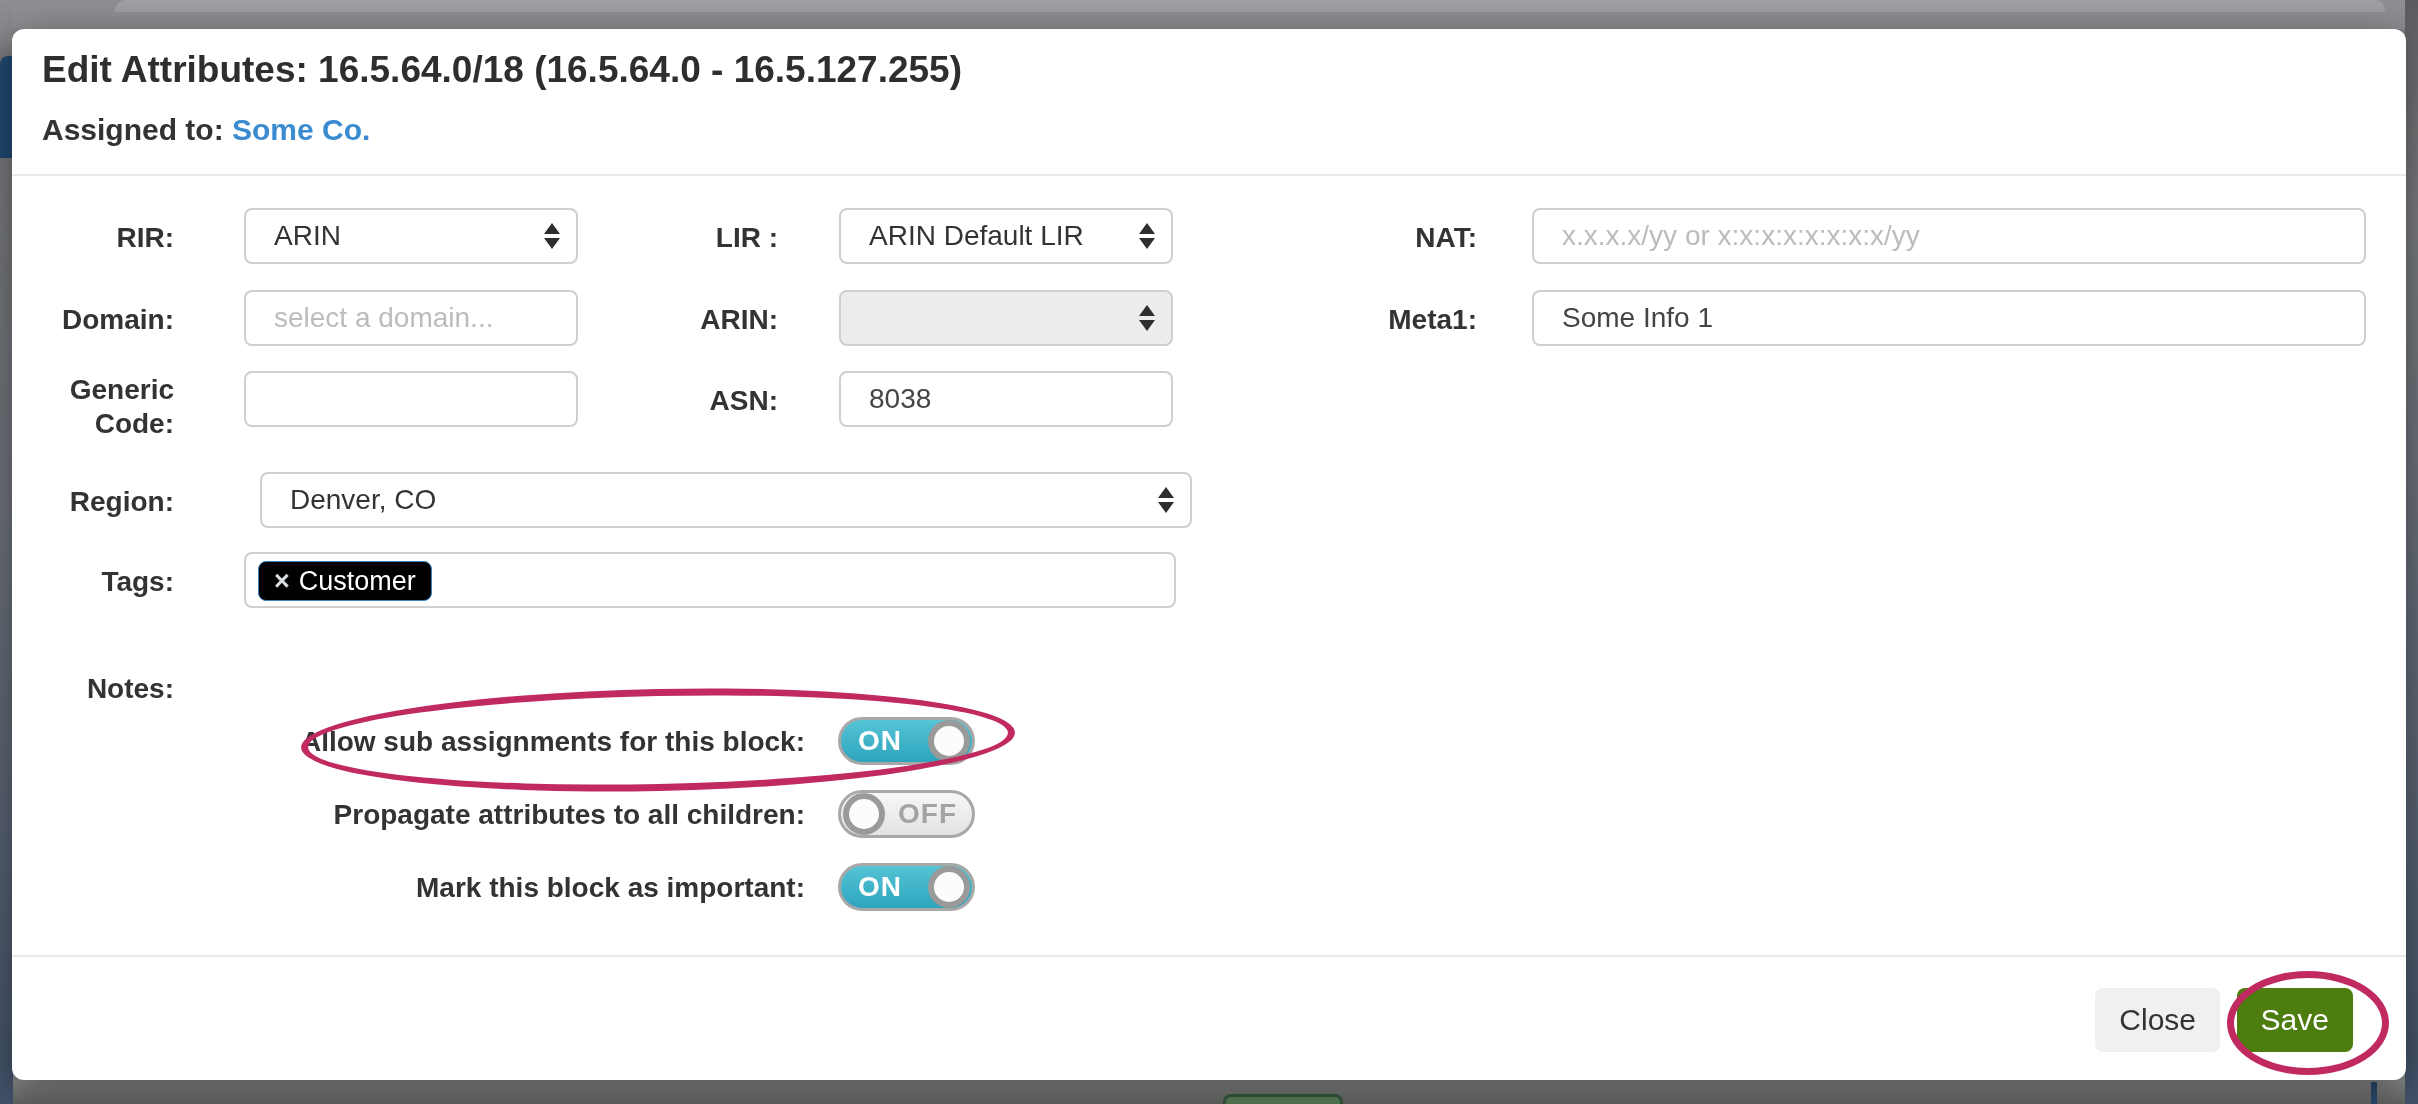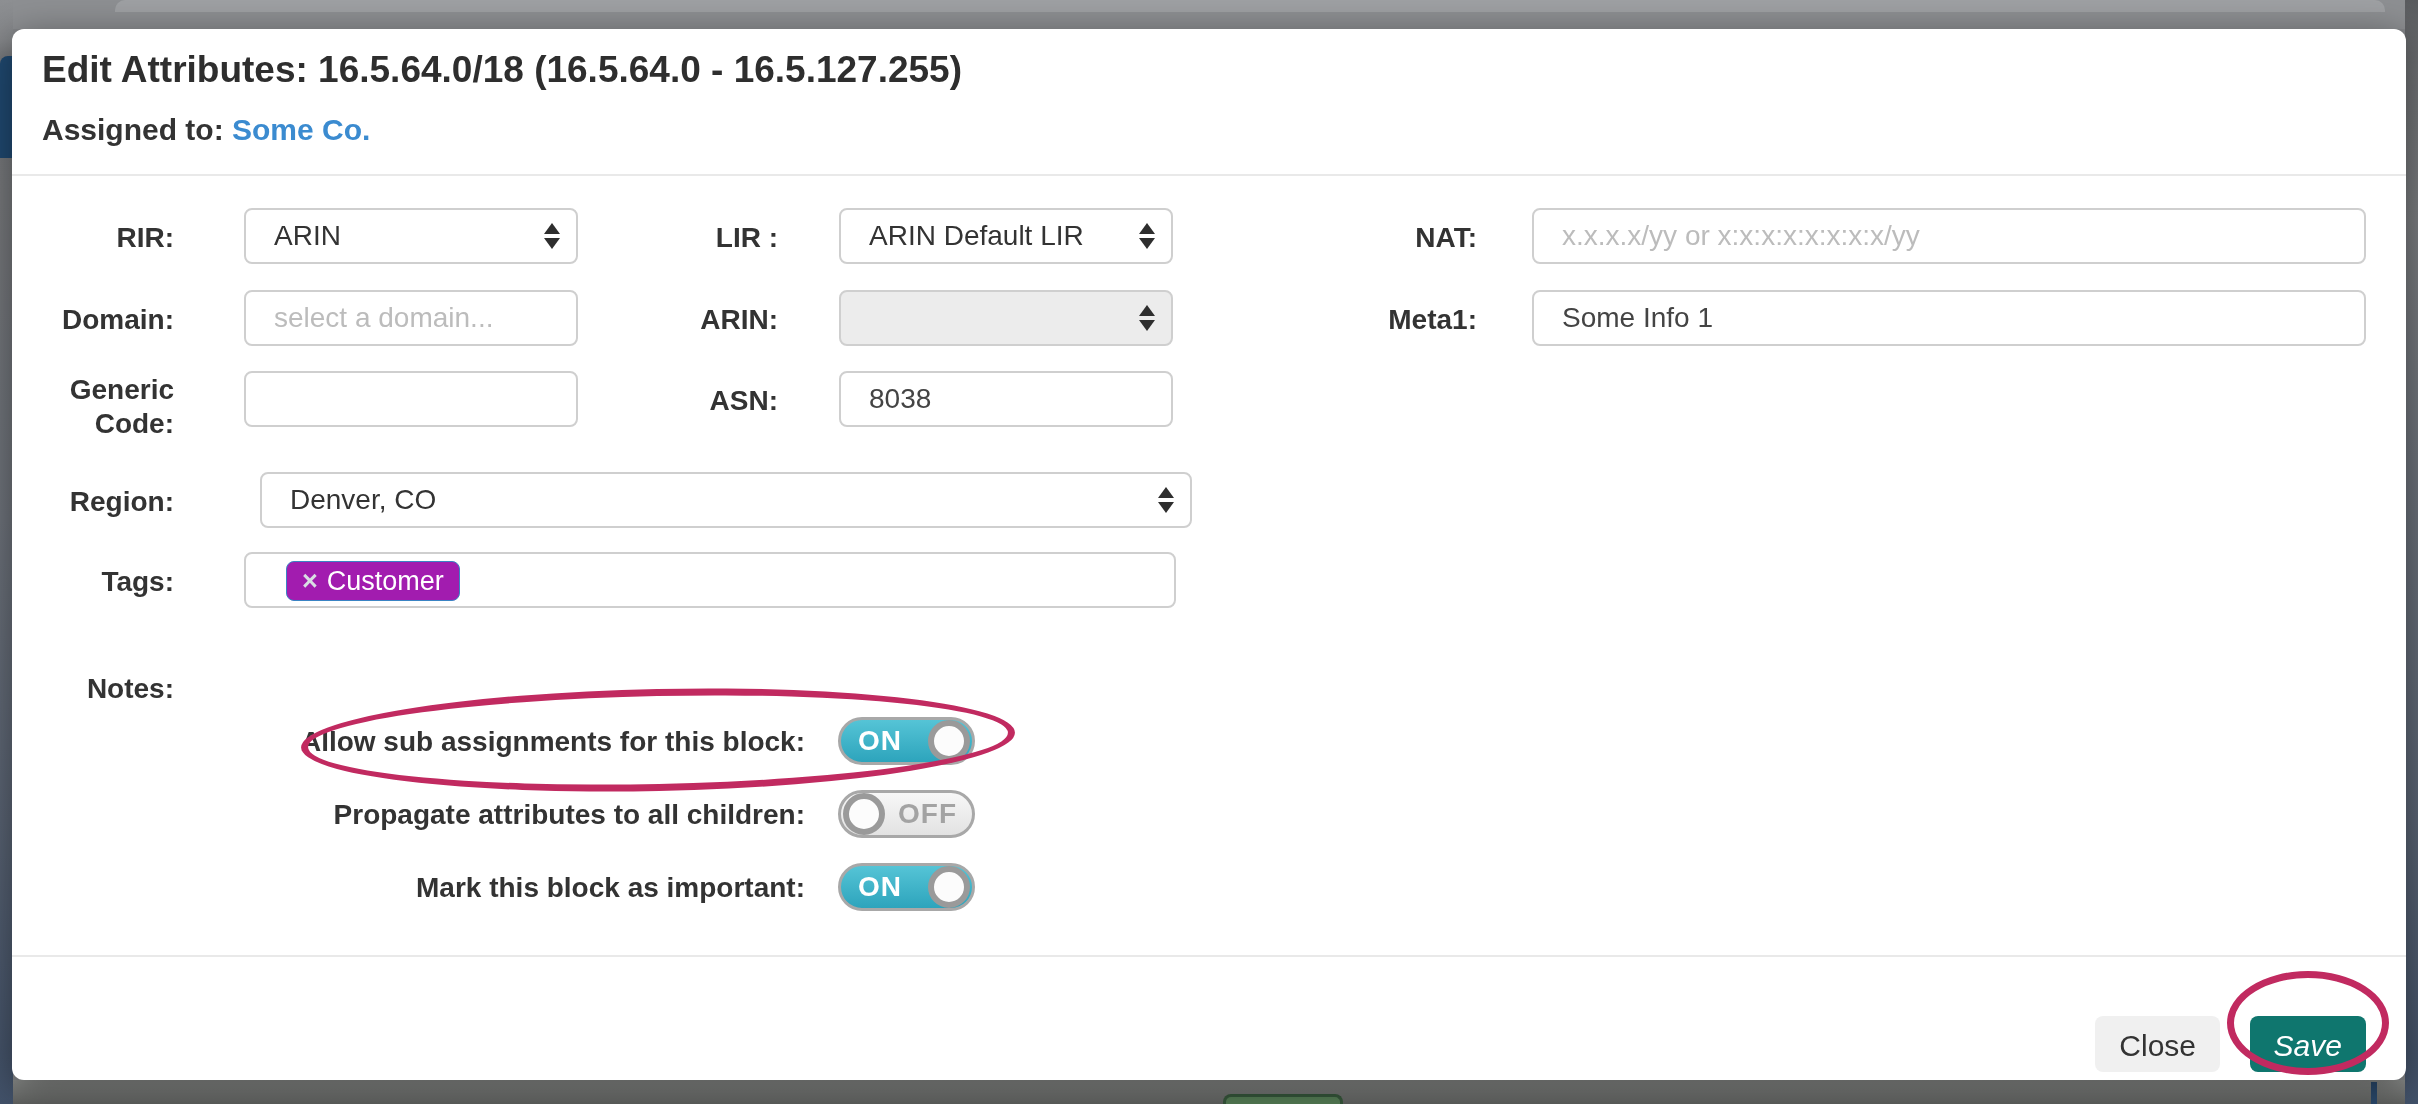"× Customer" .tag { background: #a21caf -> #000000; margin-left: 28px -> none }
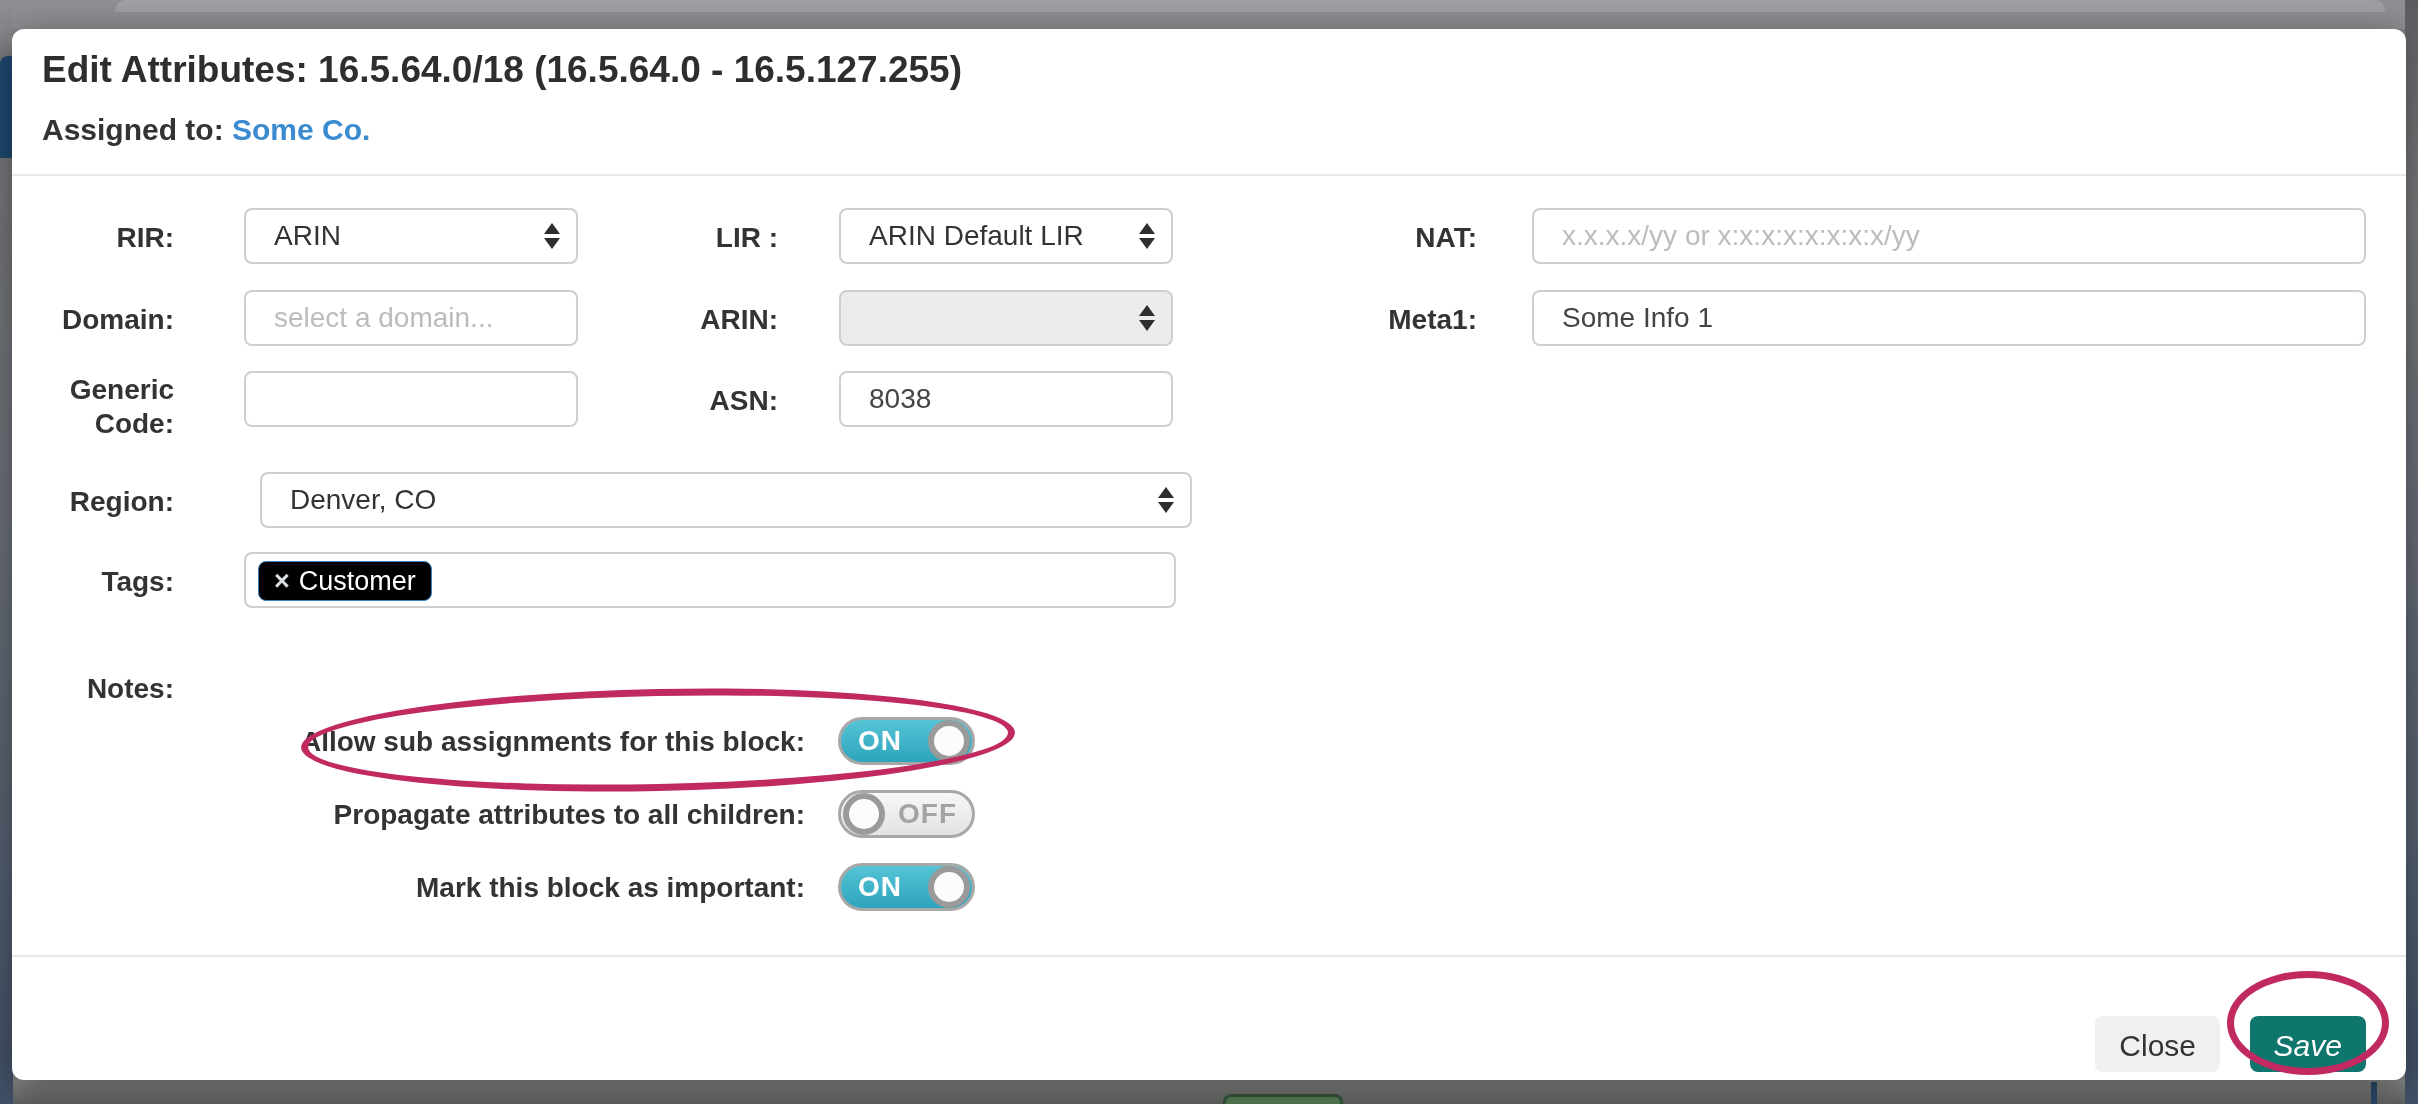"Close" .btn { height: 56px -> 64px; margin-top: 28px -> none }
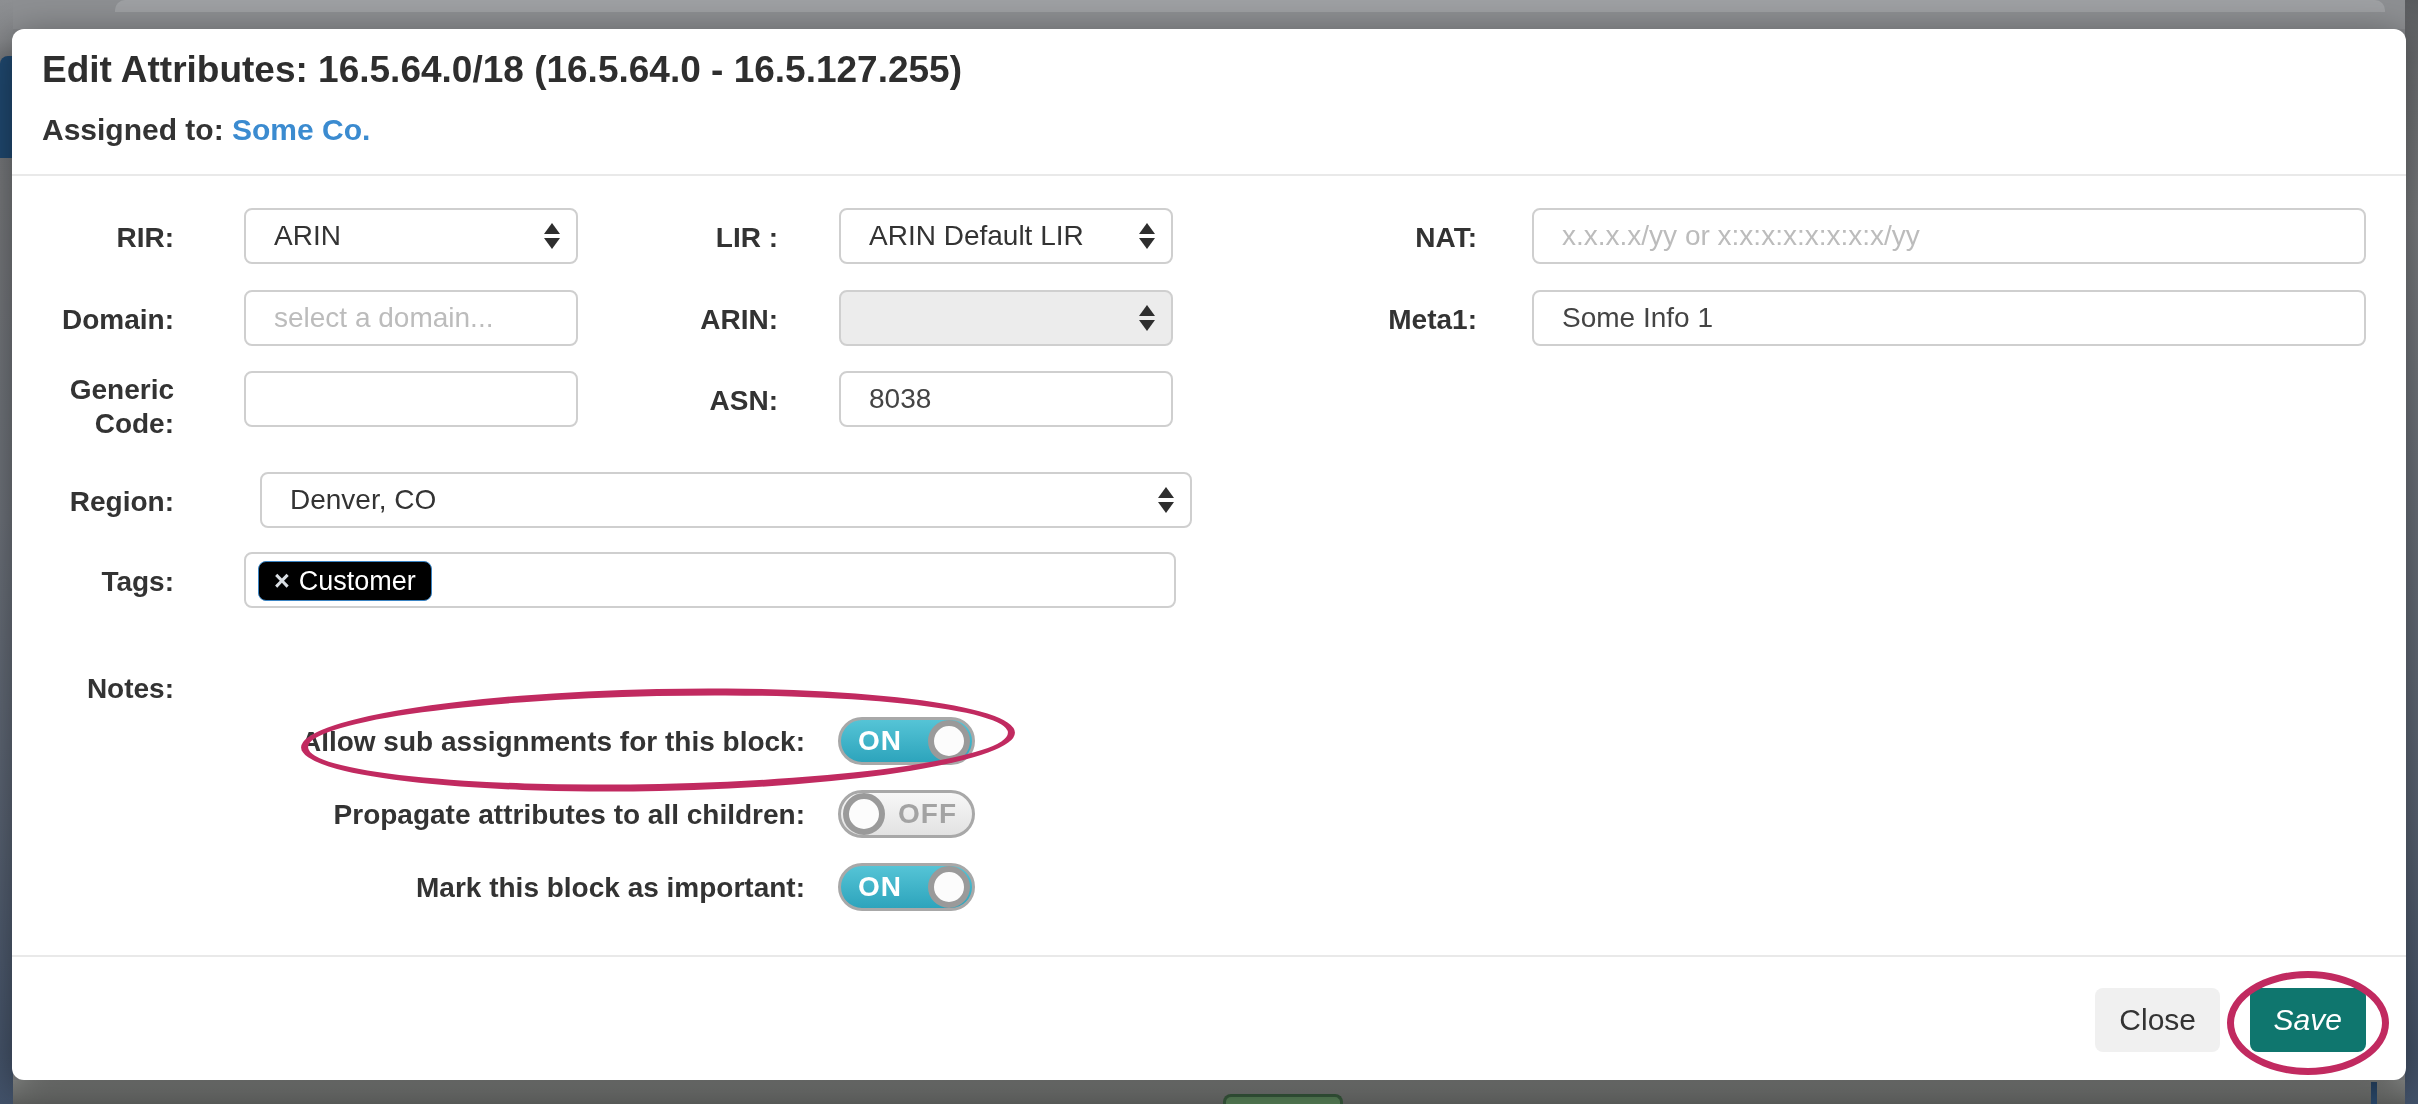"Save" .btn-save { background: #0f766e -> #4d7c0f; font-style: italic -> none; right: 40px -> 53px }
